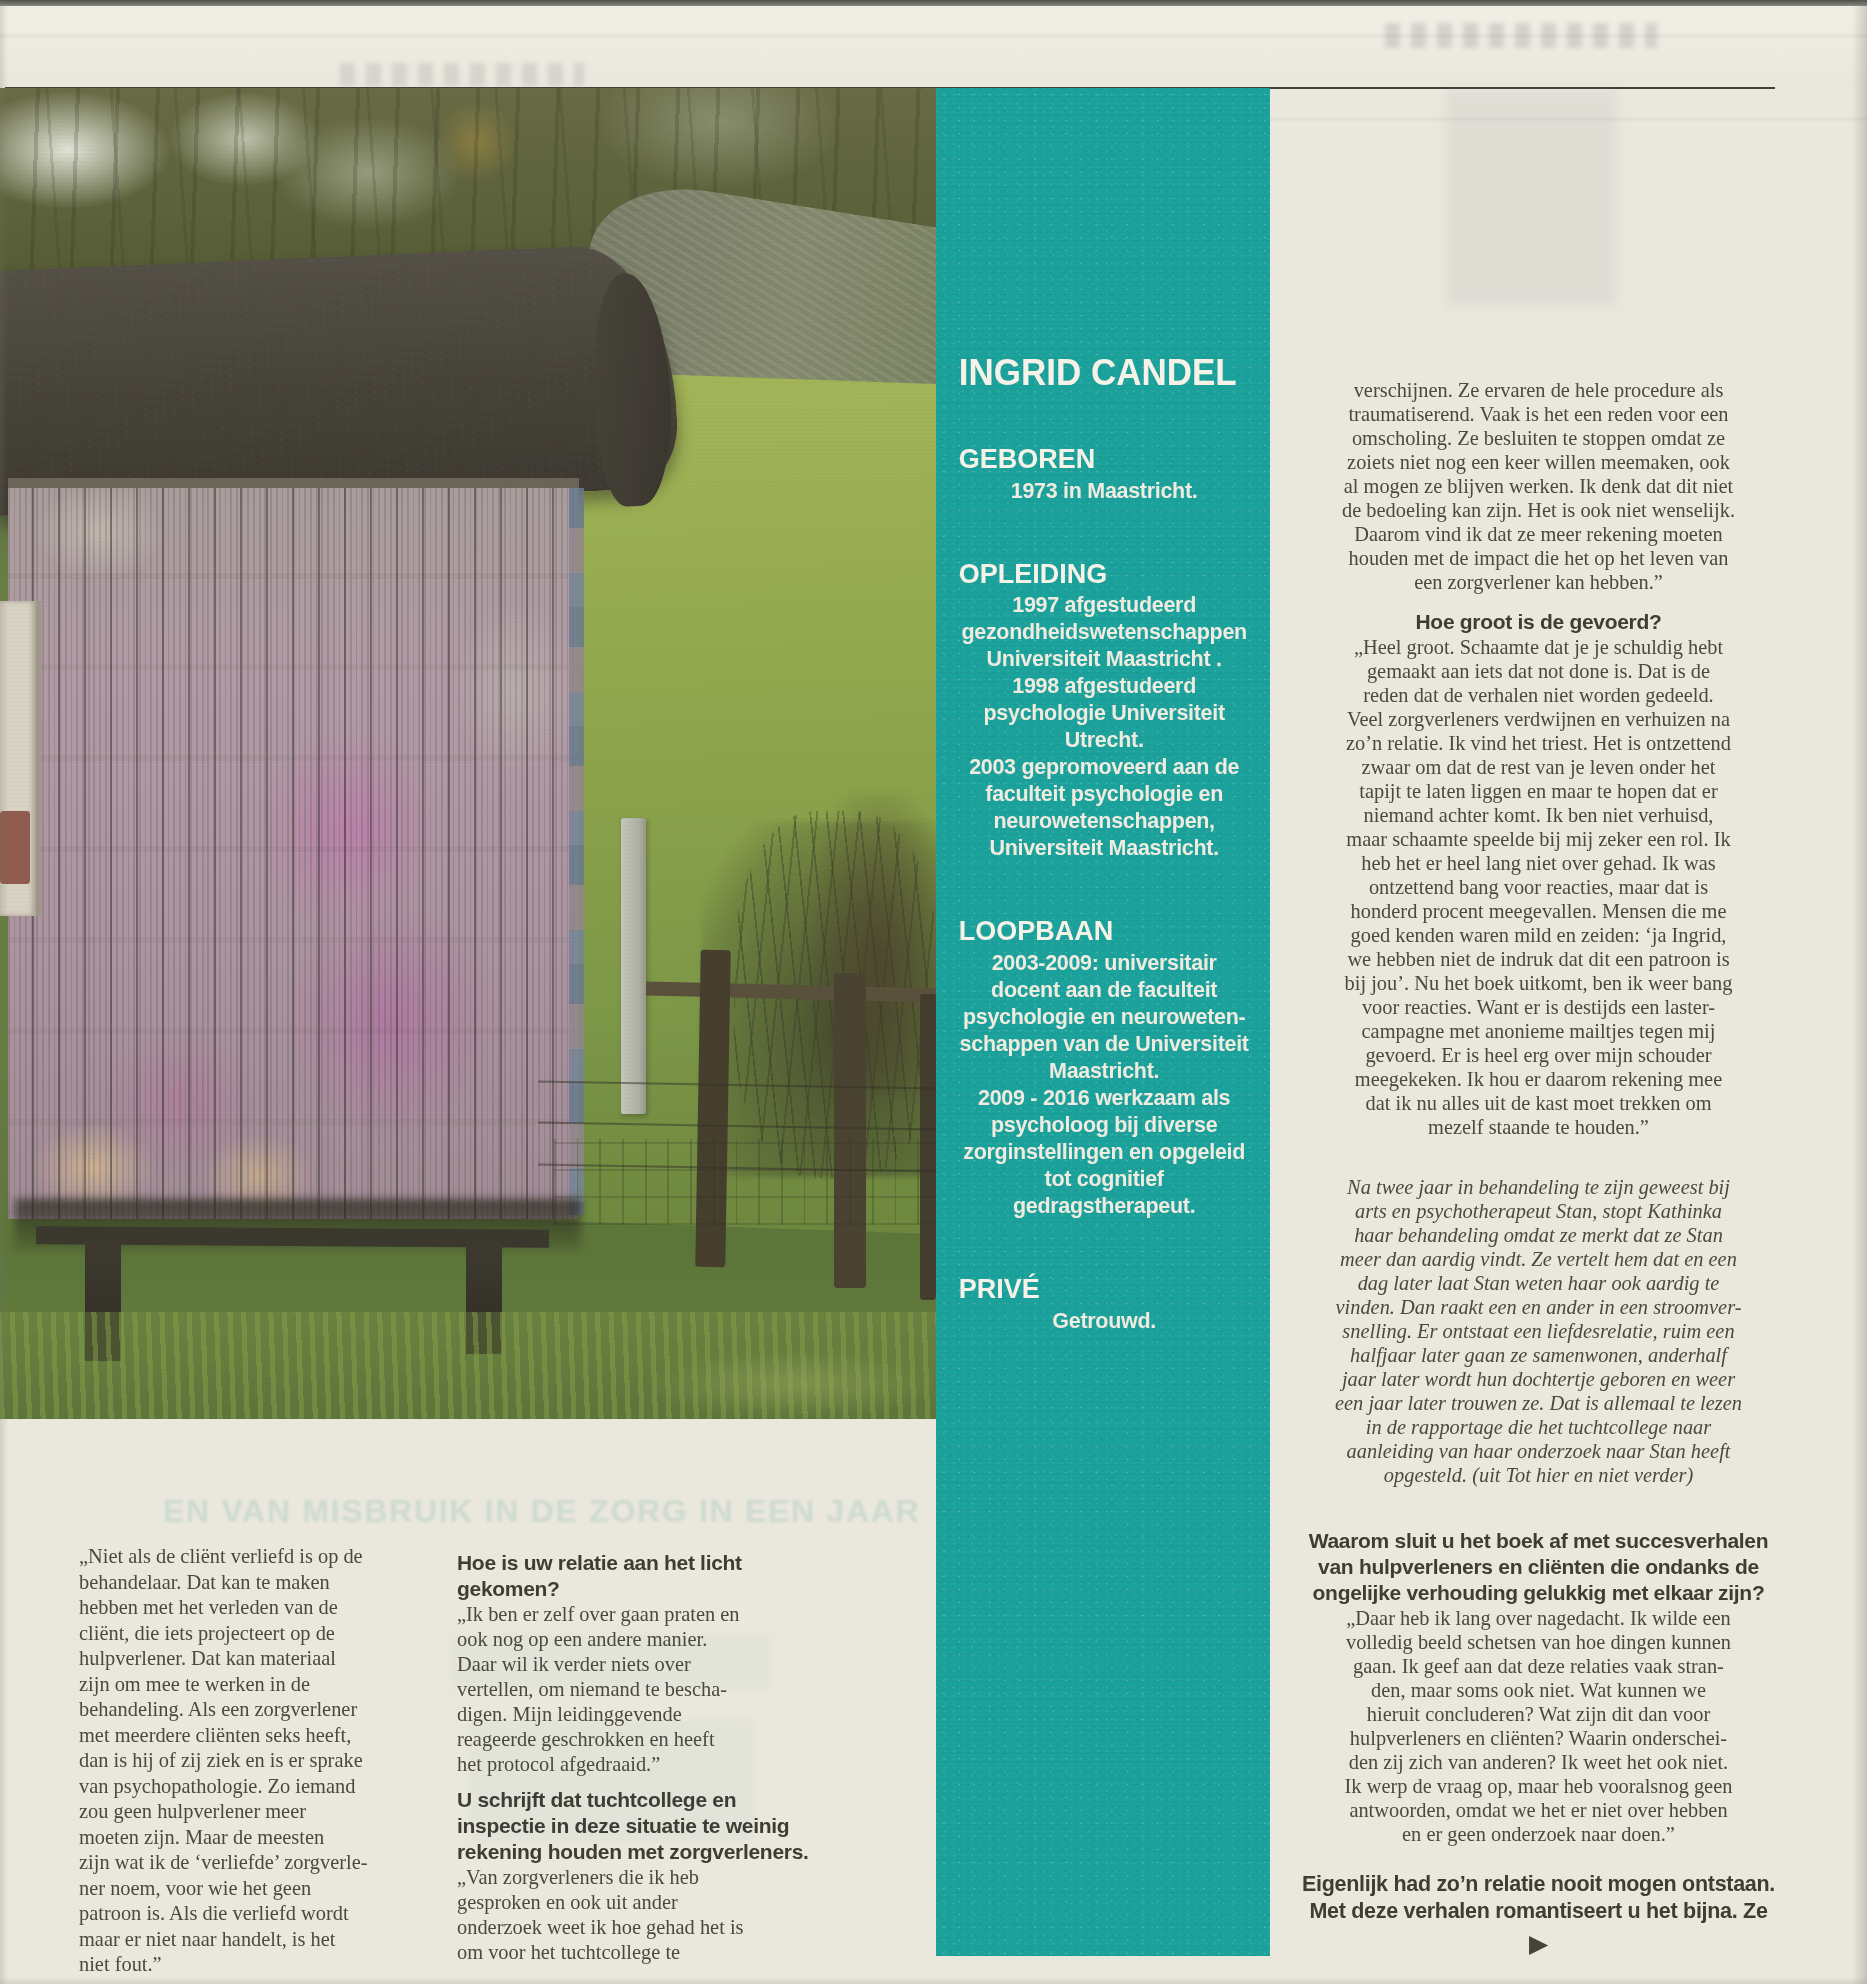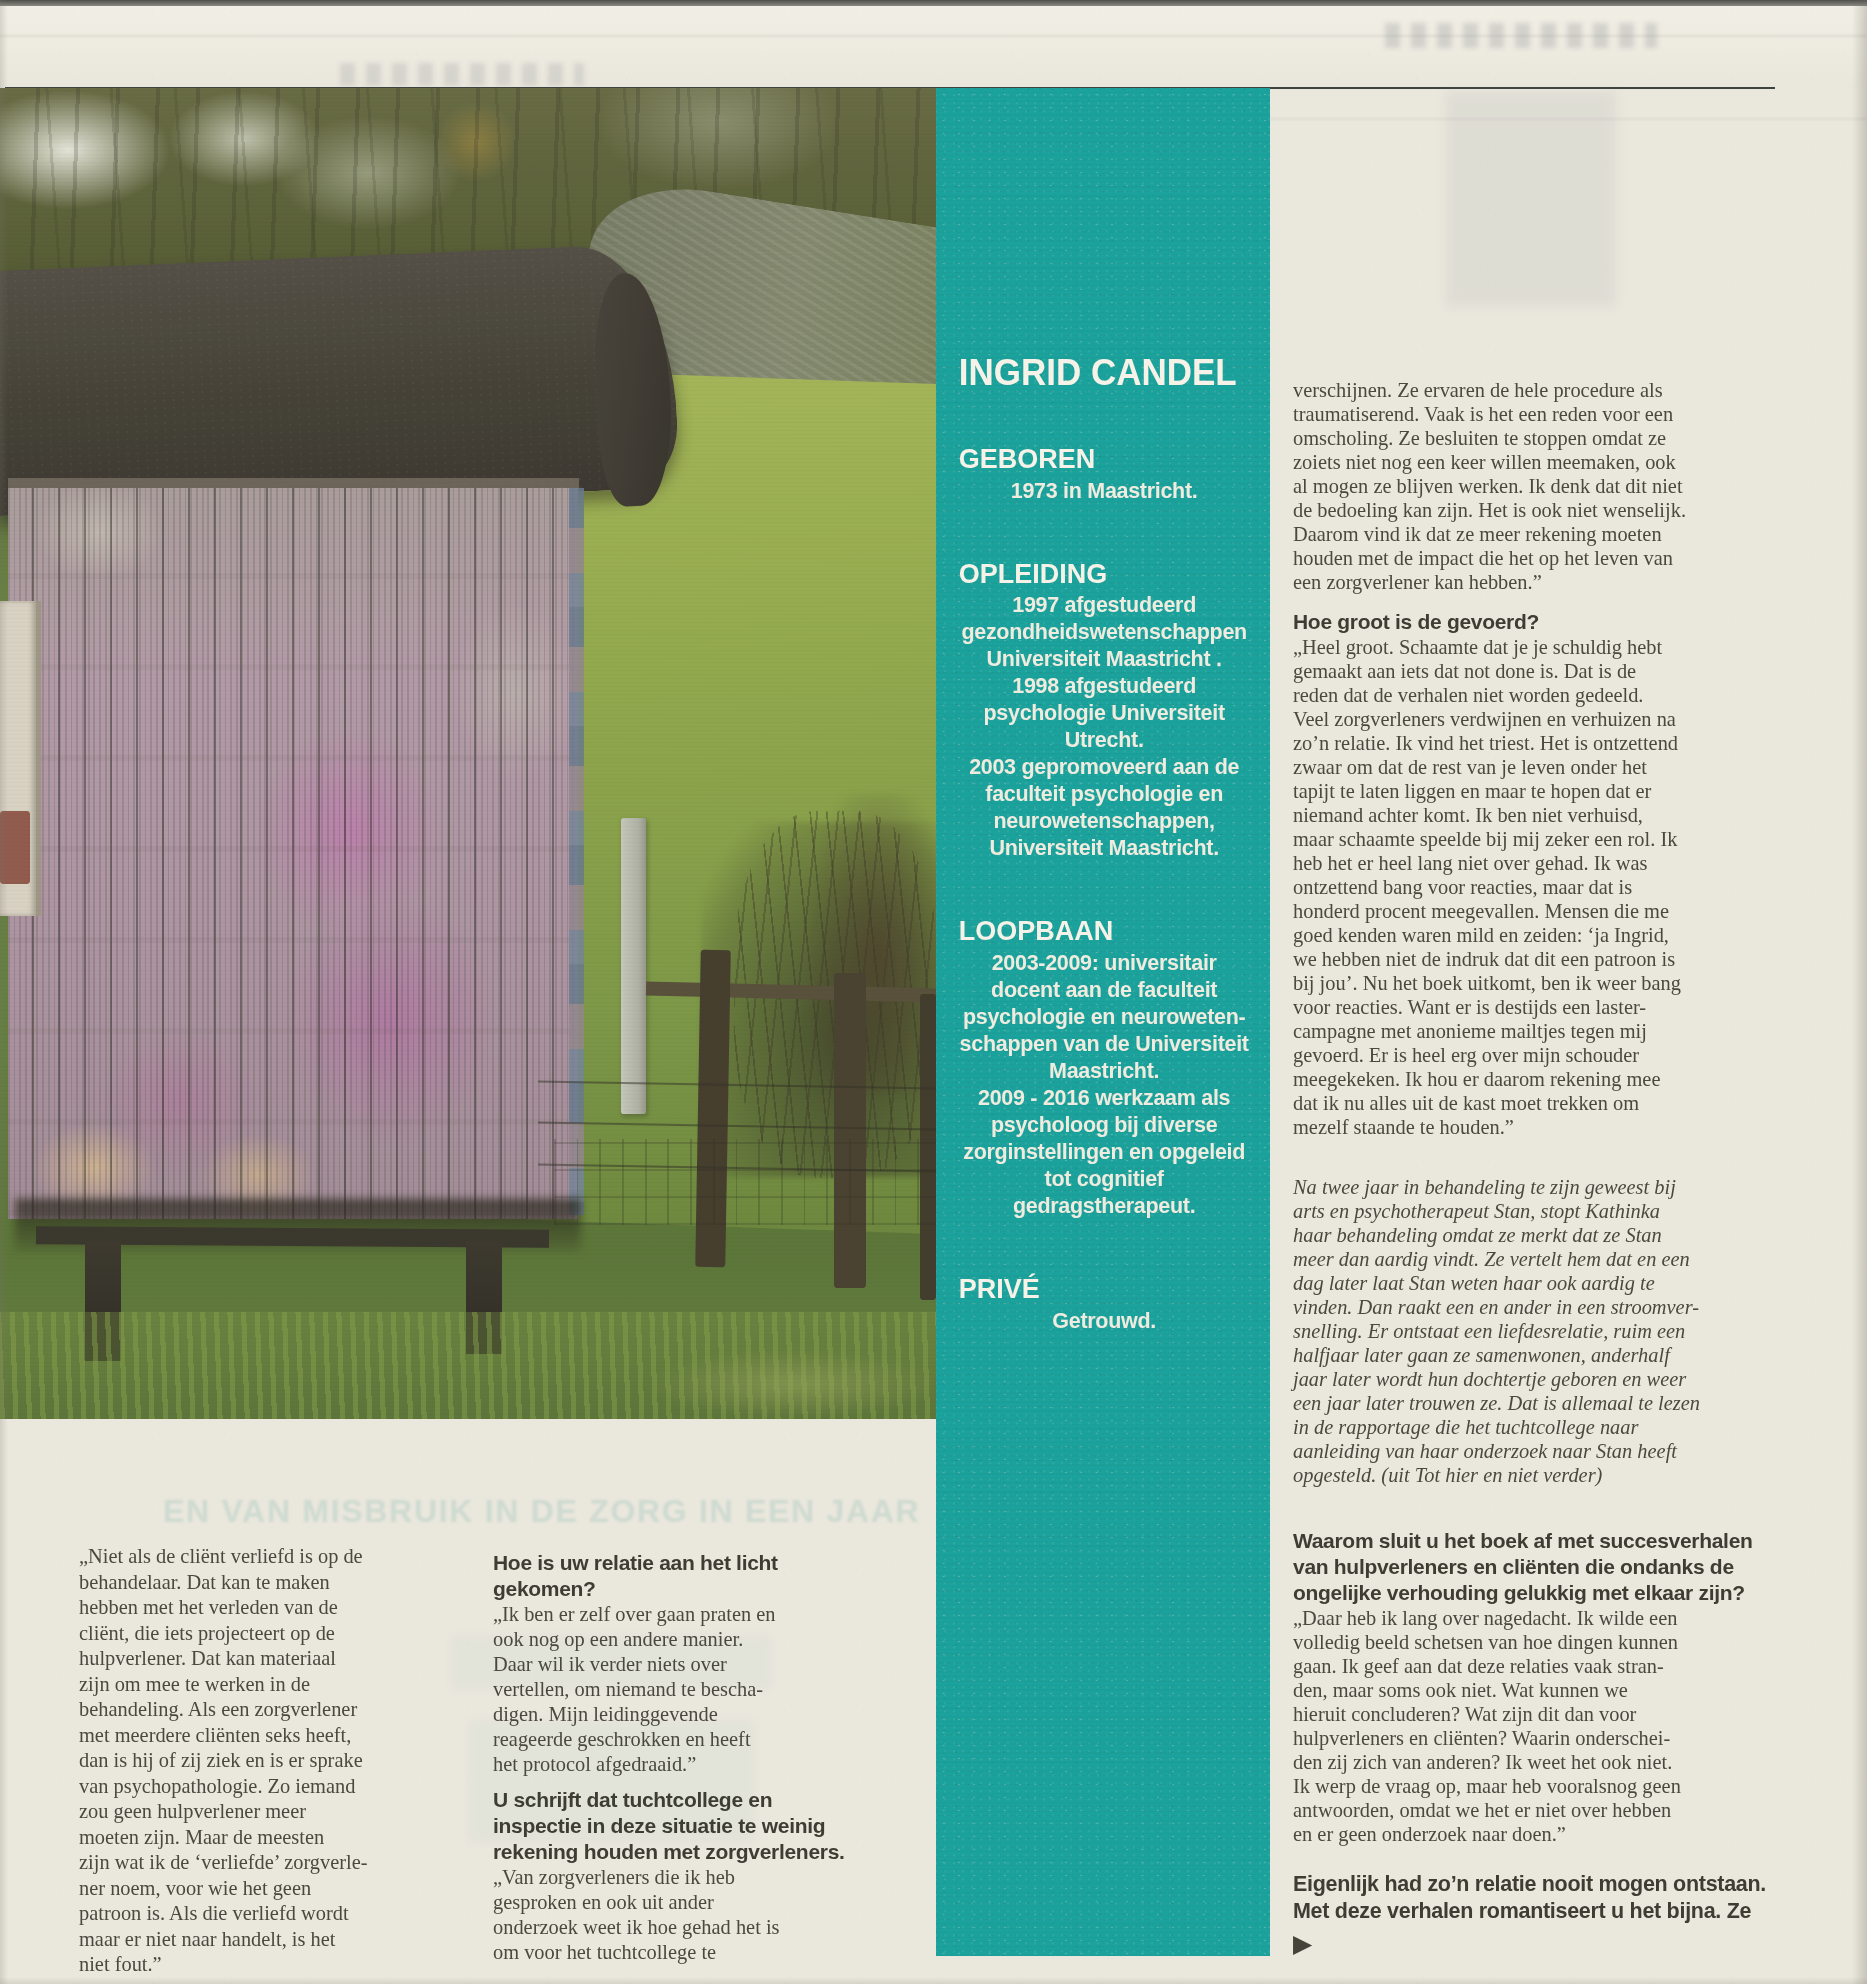"verschijnen. Ze ervaren de hele" #col-right { text-align: none -> center }
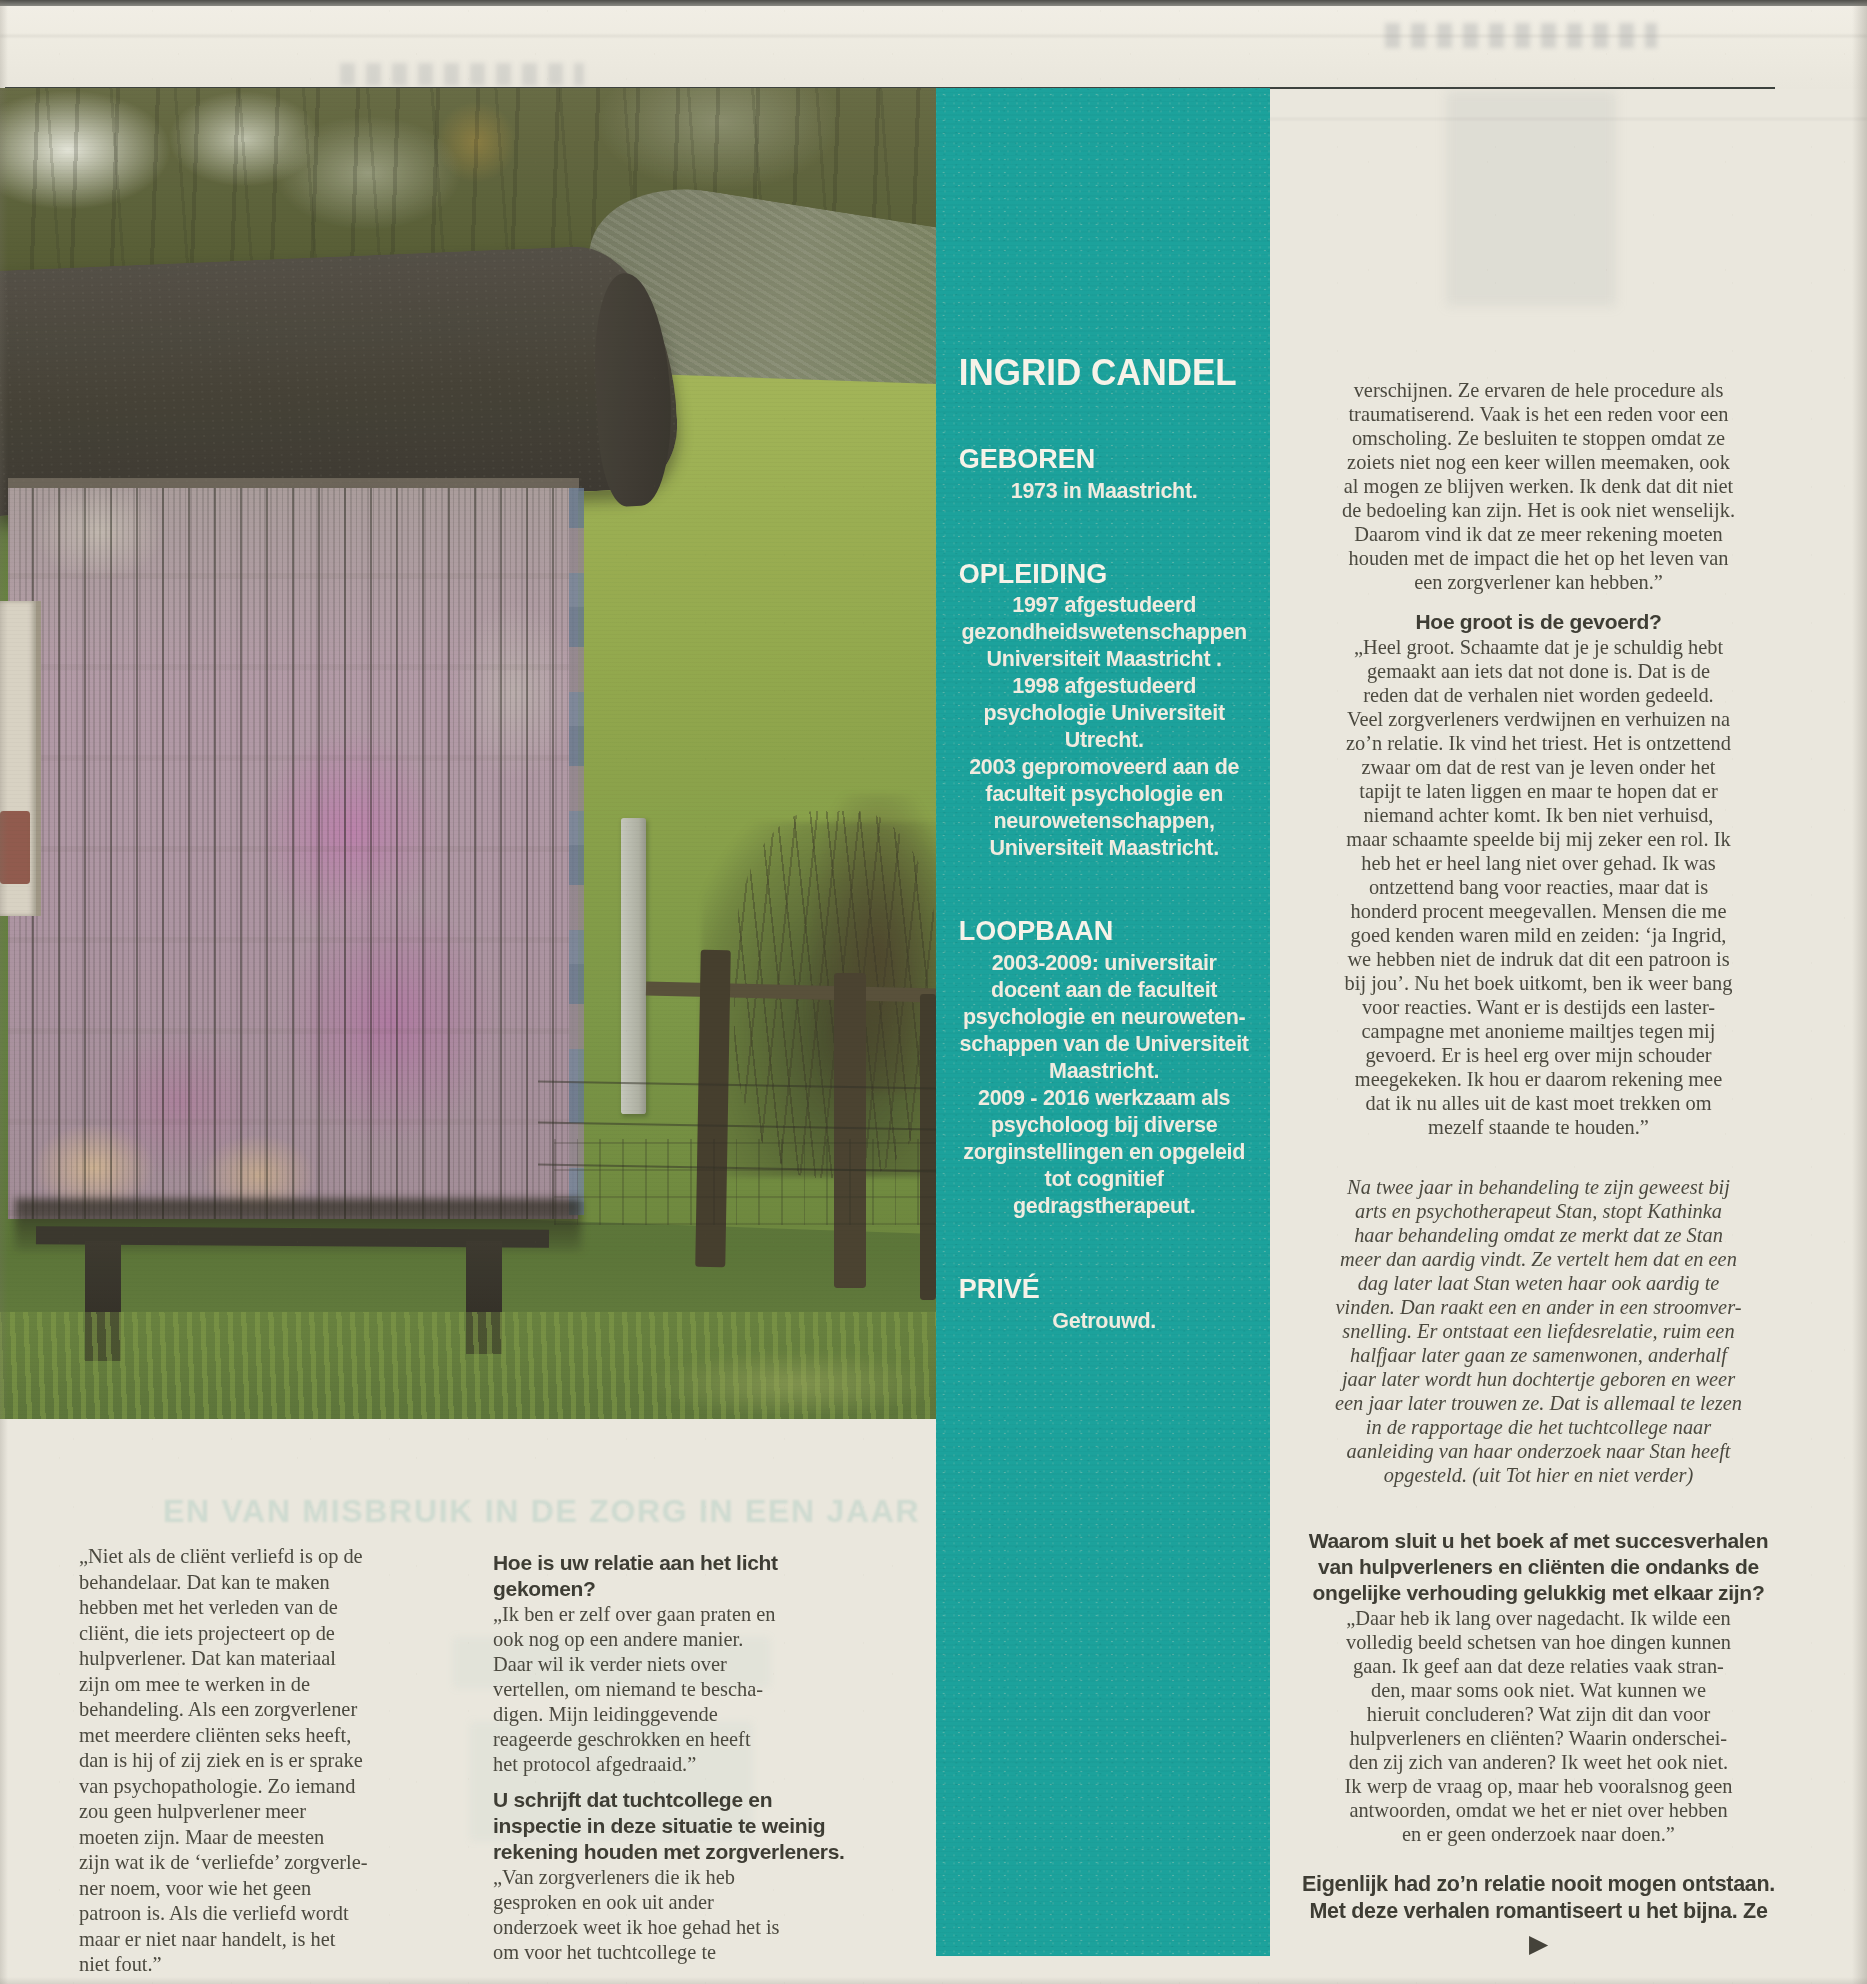"Hoe is uw relatie aan" #col-mid { margin-left: 36px -> none }
